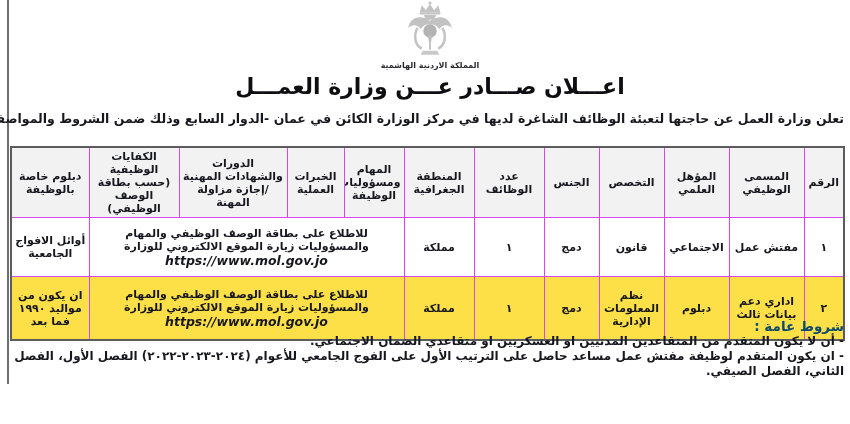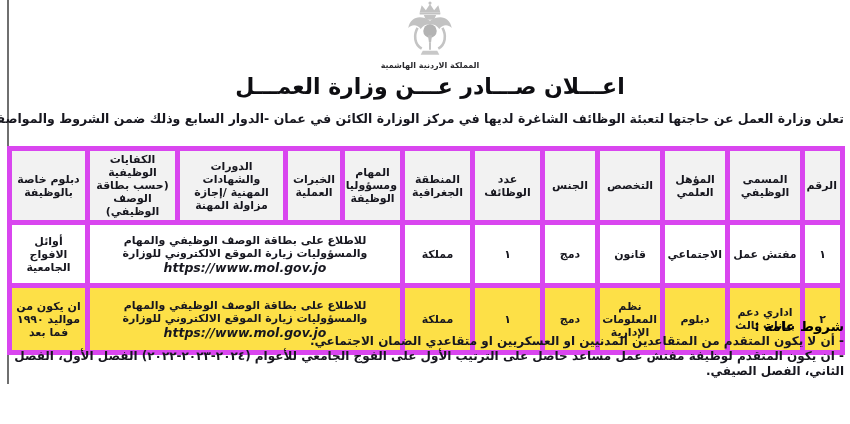"الكفايات الوظيفية (حسب بطاقة الوصف" table.jobs th, table.jobs td { border: 5px solid #d946ef -> 1px solid #d946ef }
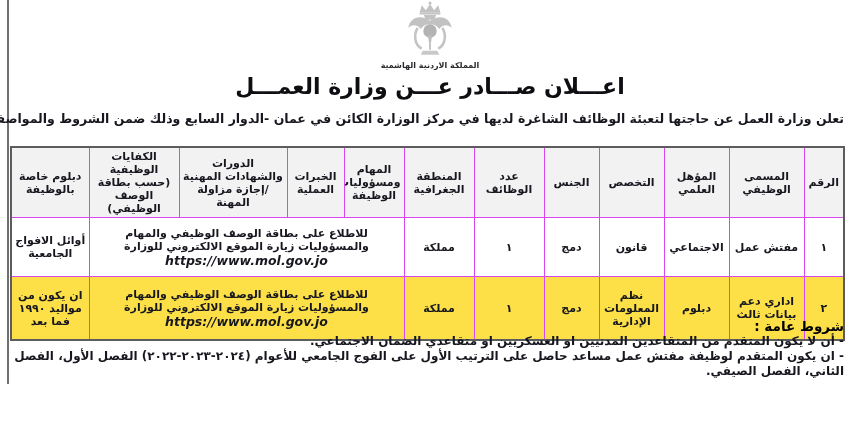"شروط عامة :" .conditions-heading { color: #000000 -> #0c4a6e }
